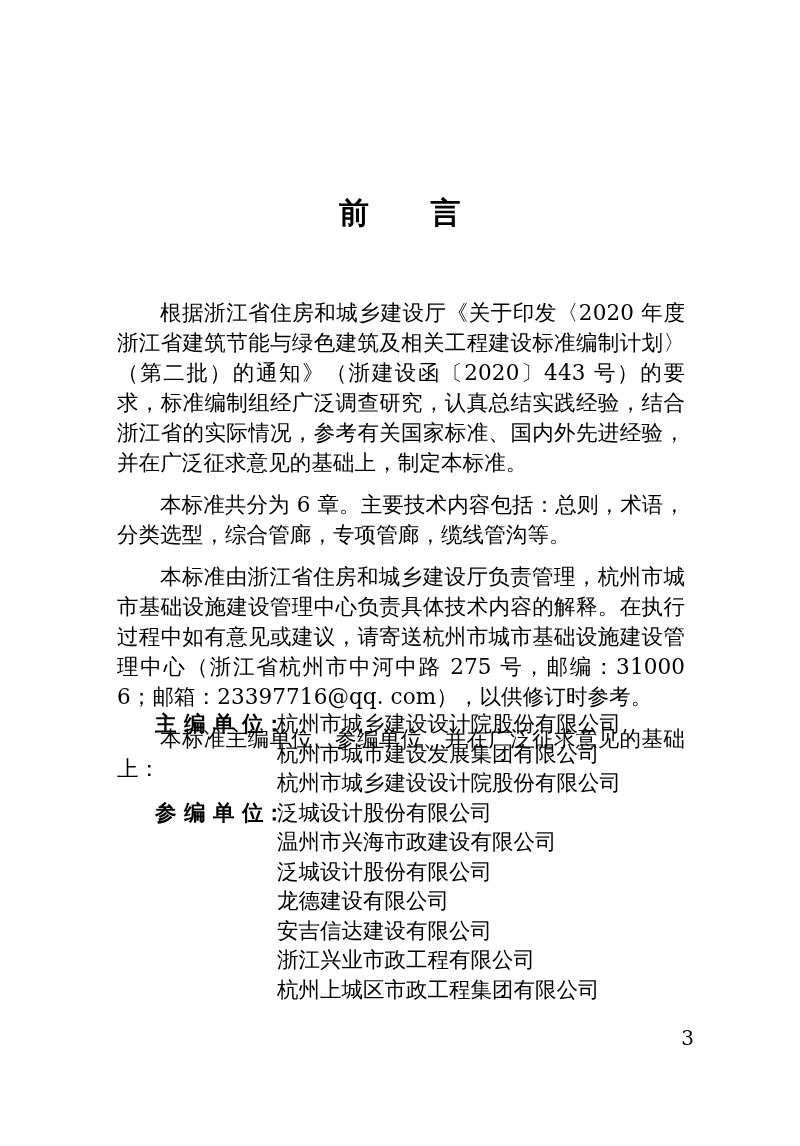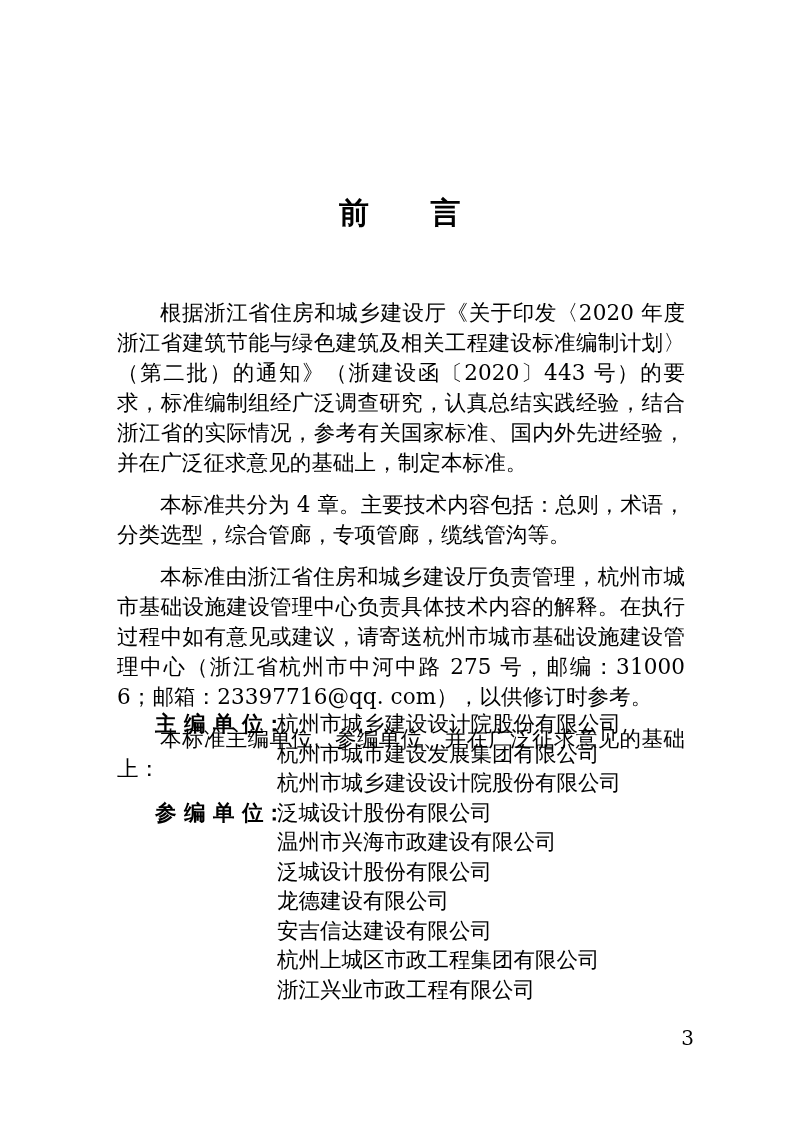"本标准共分为 4" p.para { text: 4 -> 6 }
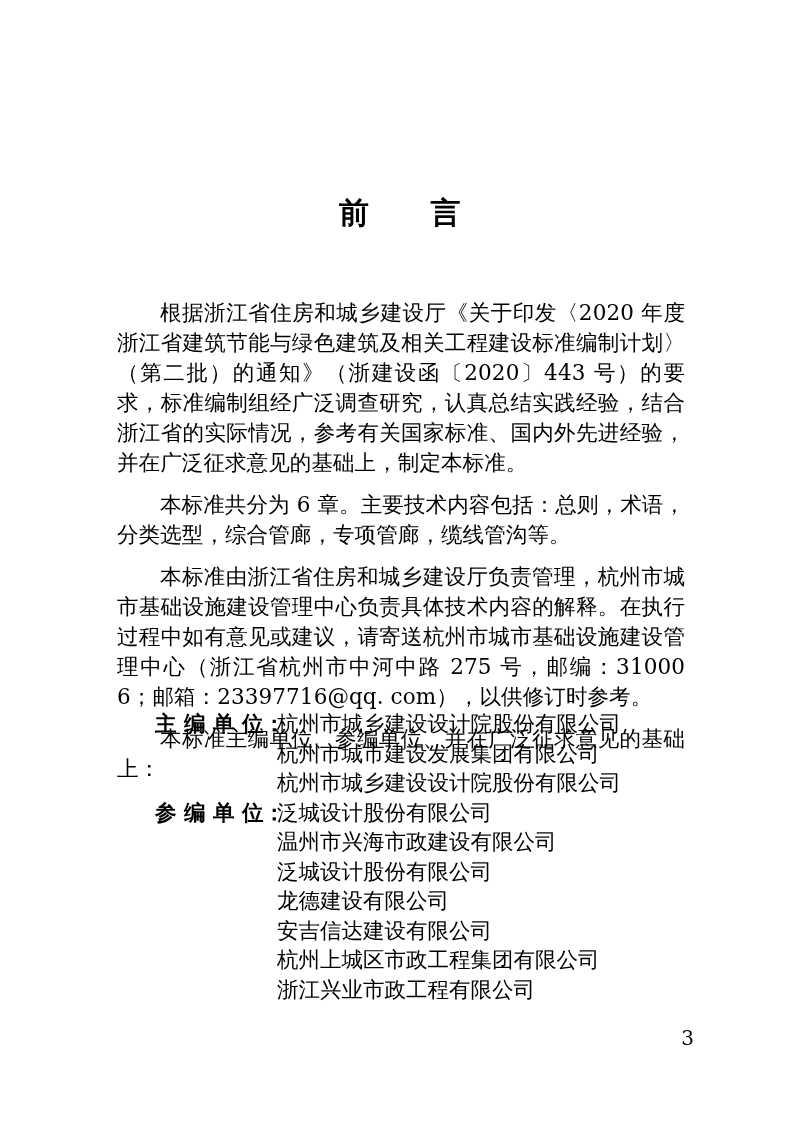"杭州上城区市政工程集团有限公司" div.unit-row { order: before "浙江兴业市政工程有限公司" -> after "浙江兴业市政工程有限公司" }
